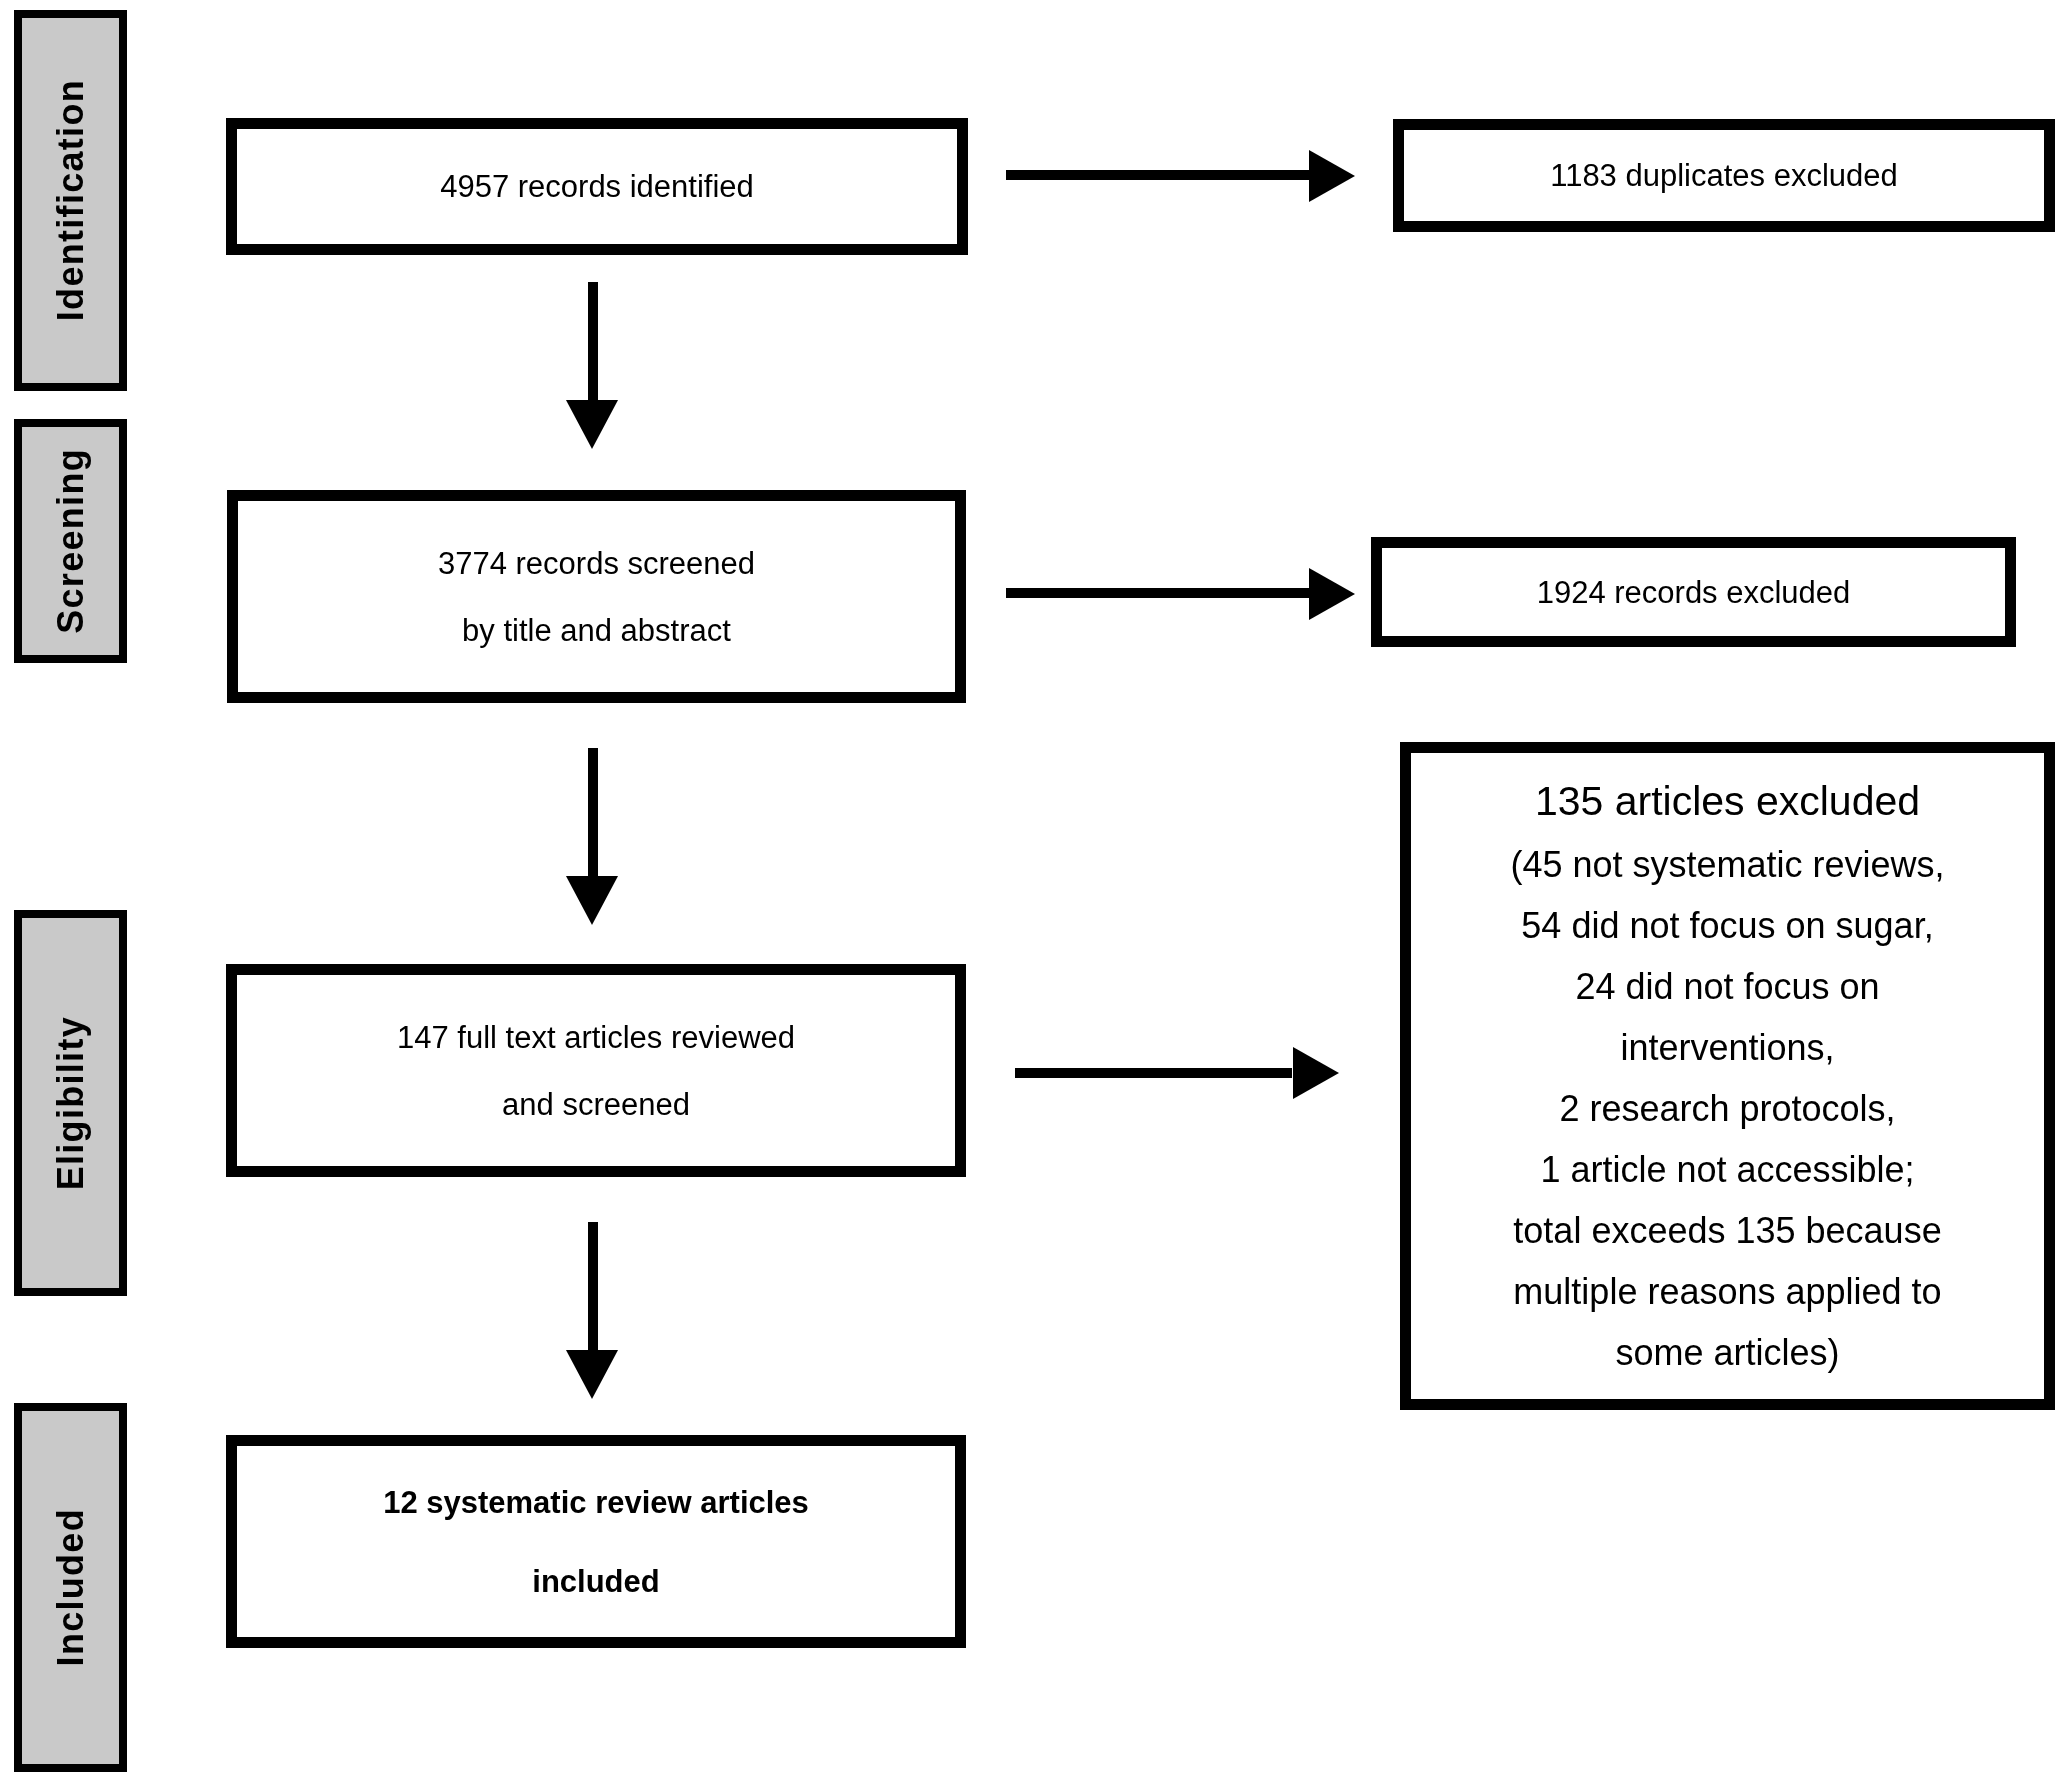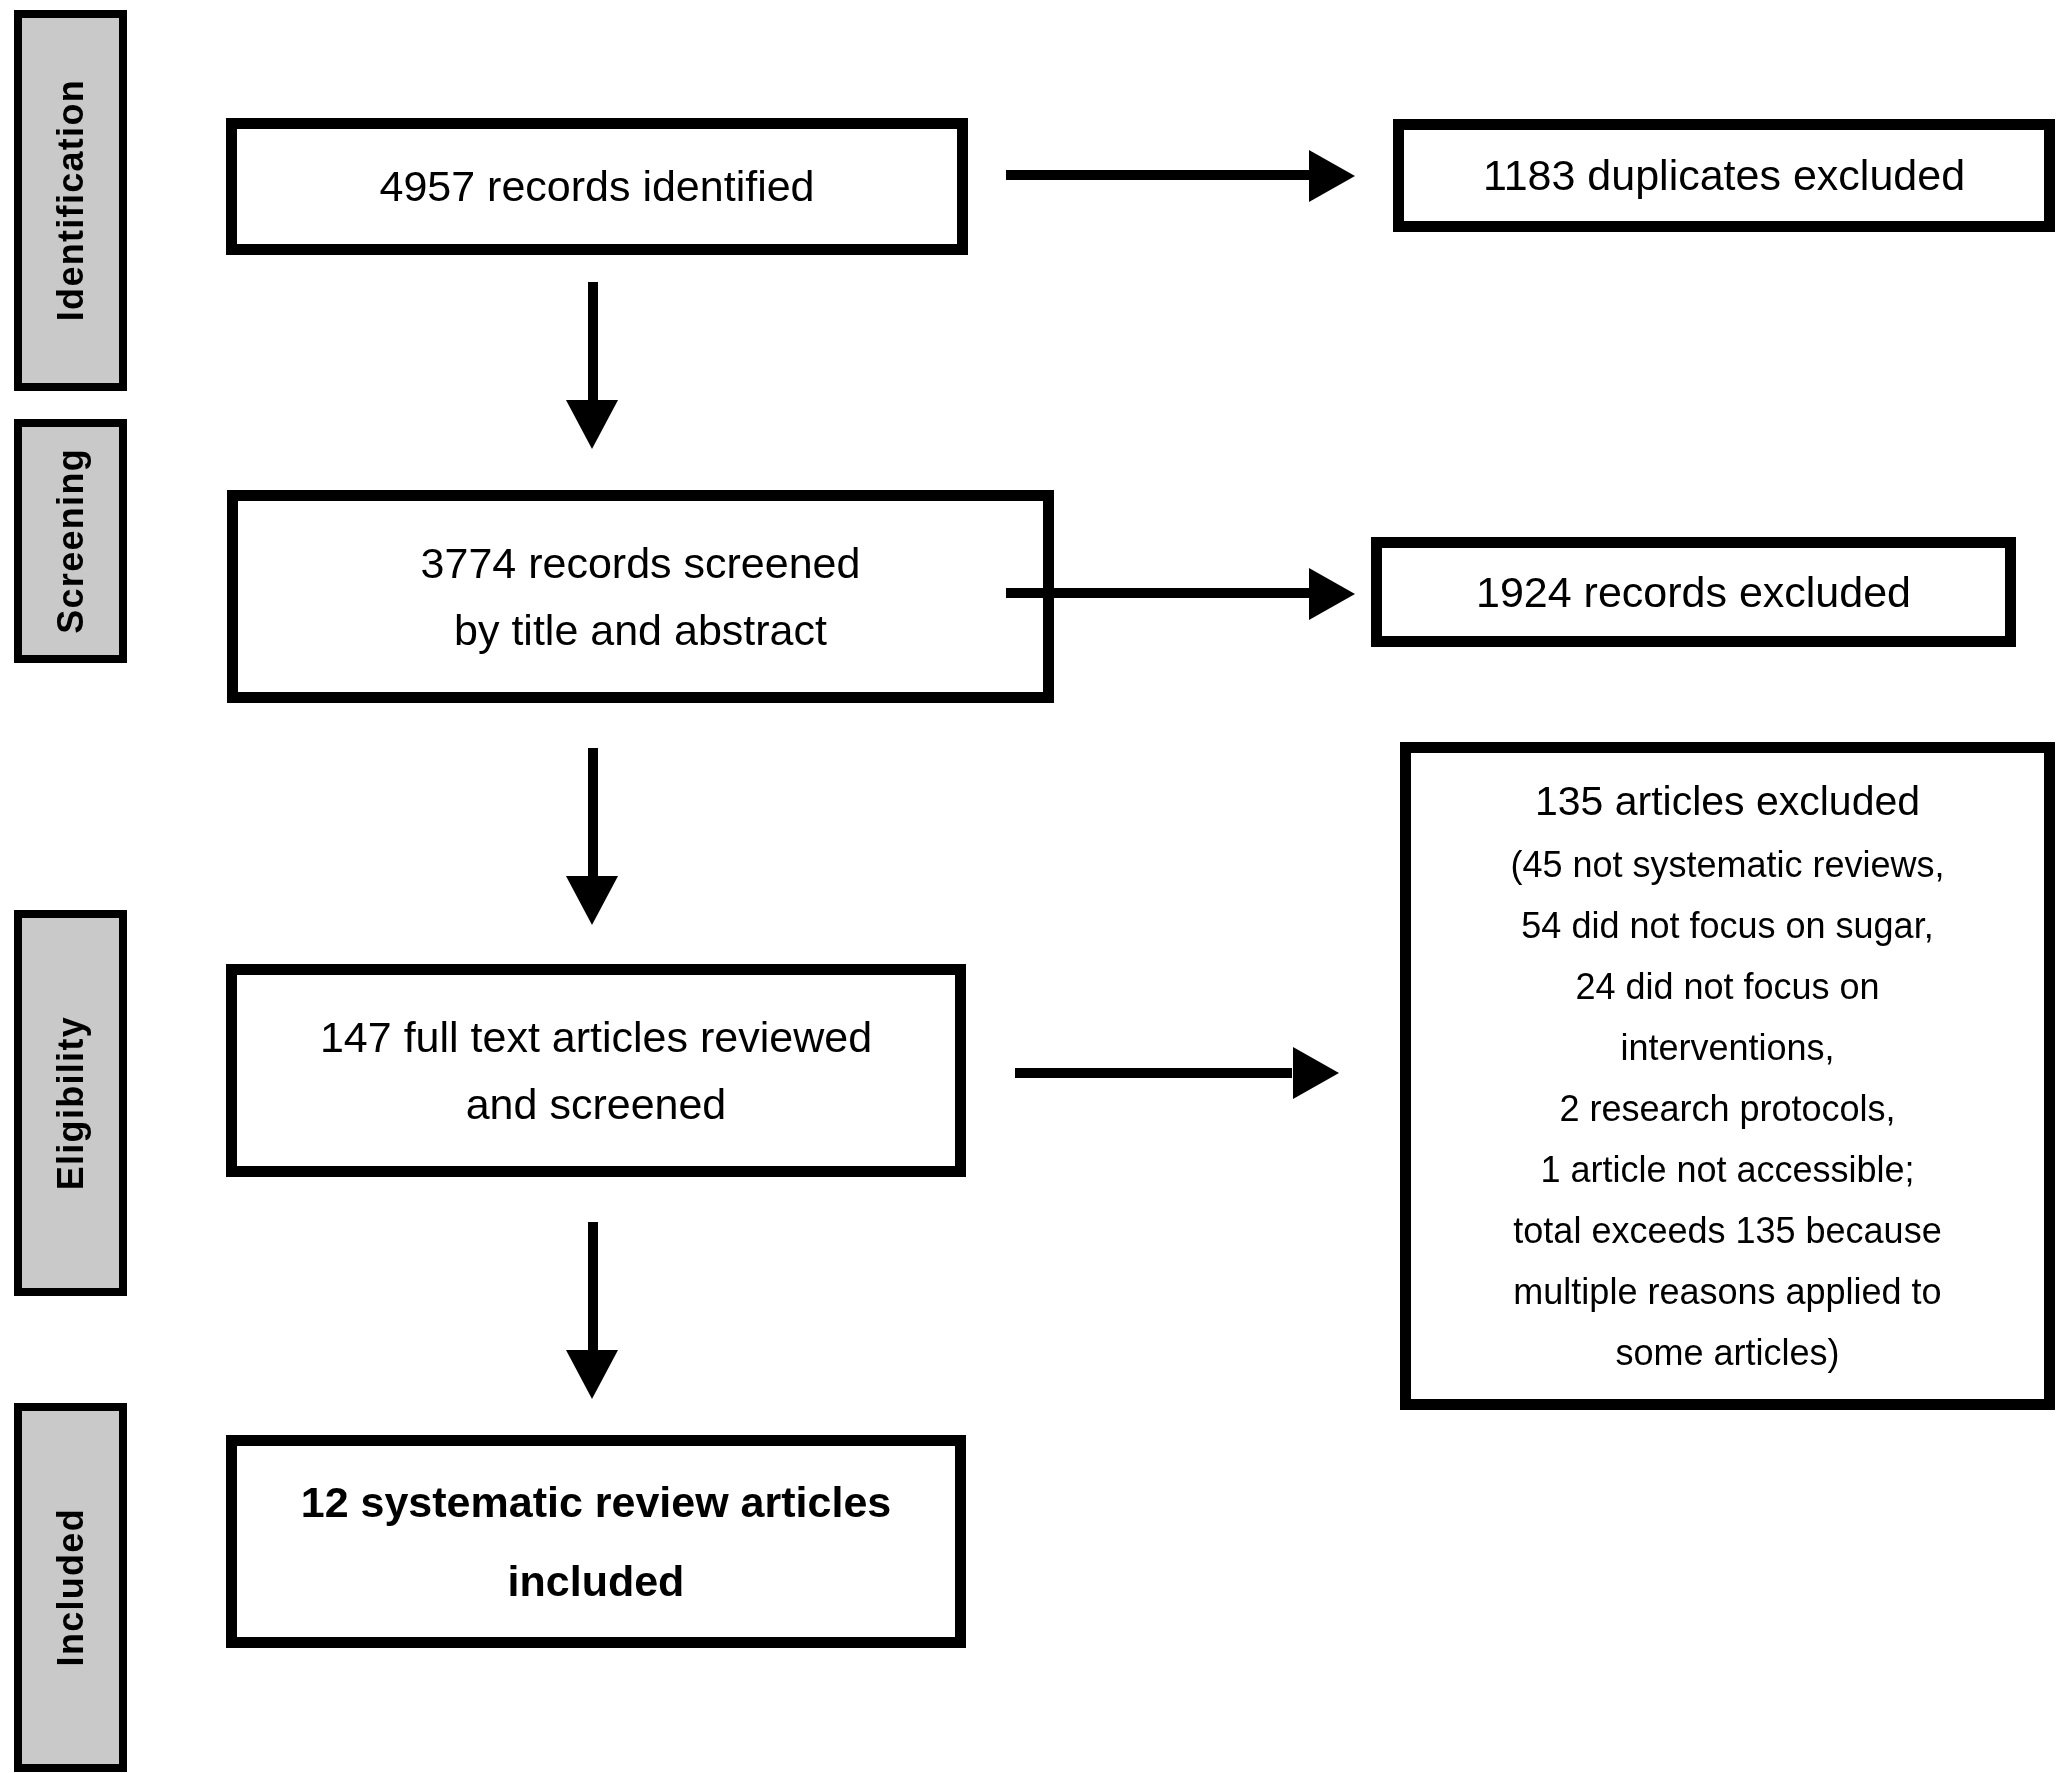"4957 records identified" .fbox { font-size: 43px -> 31px }
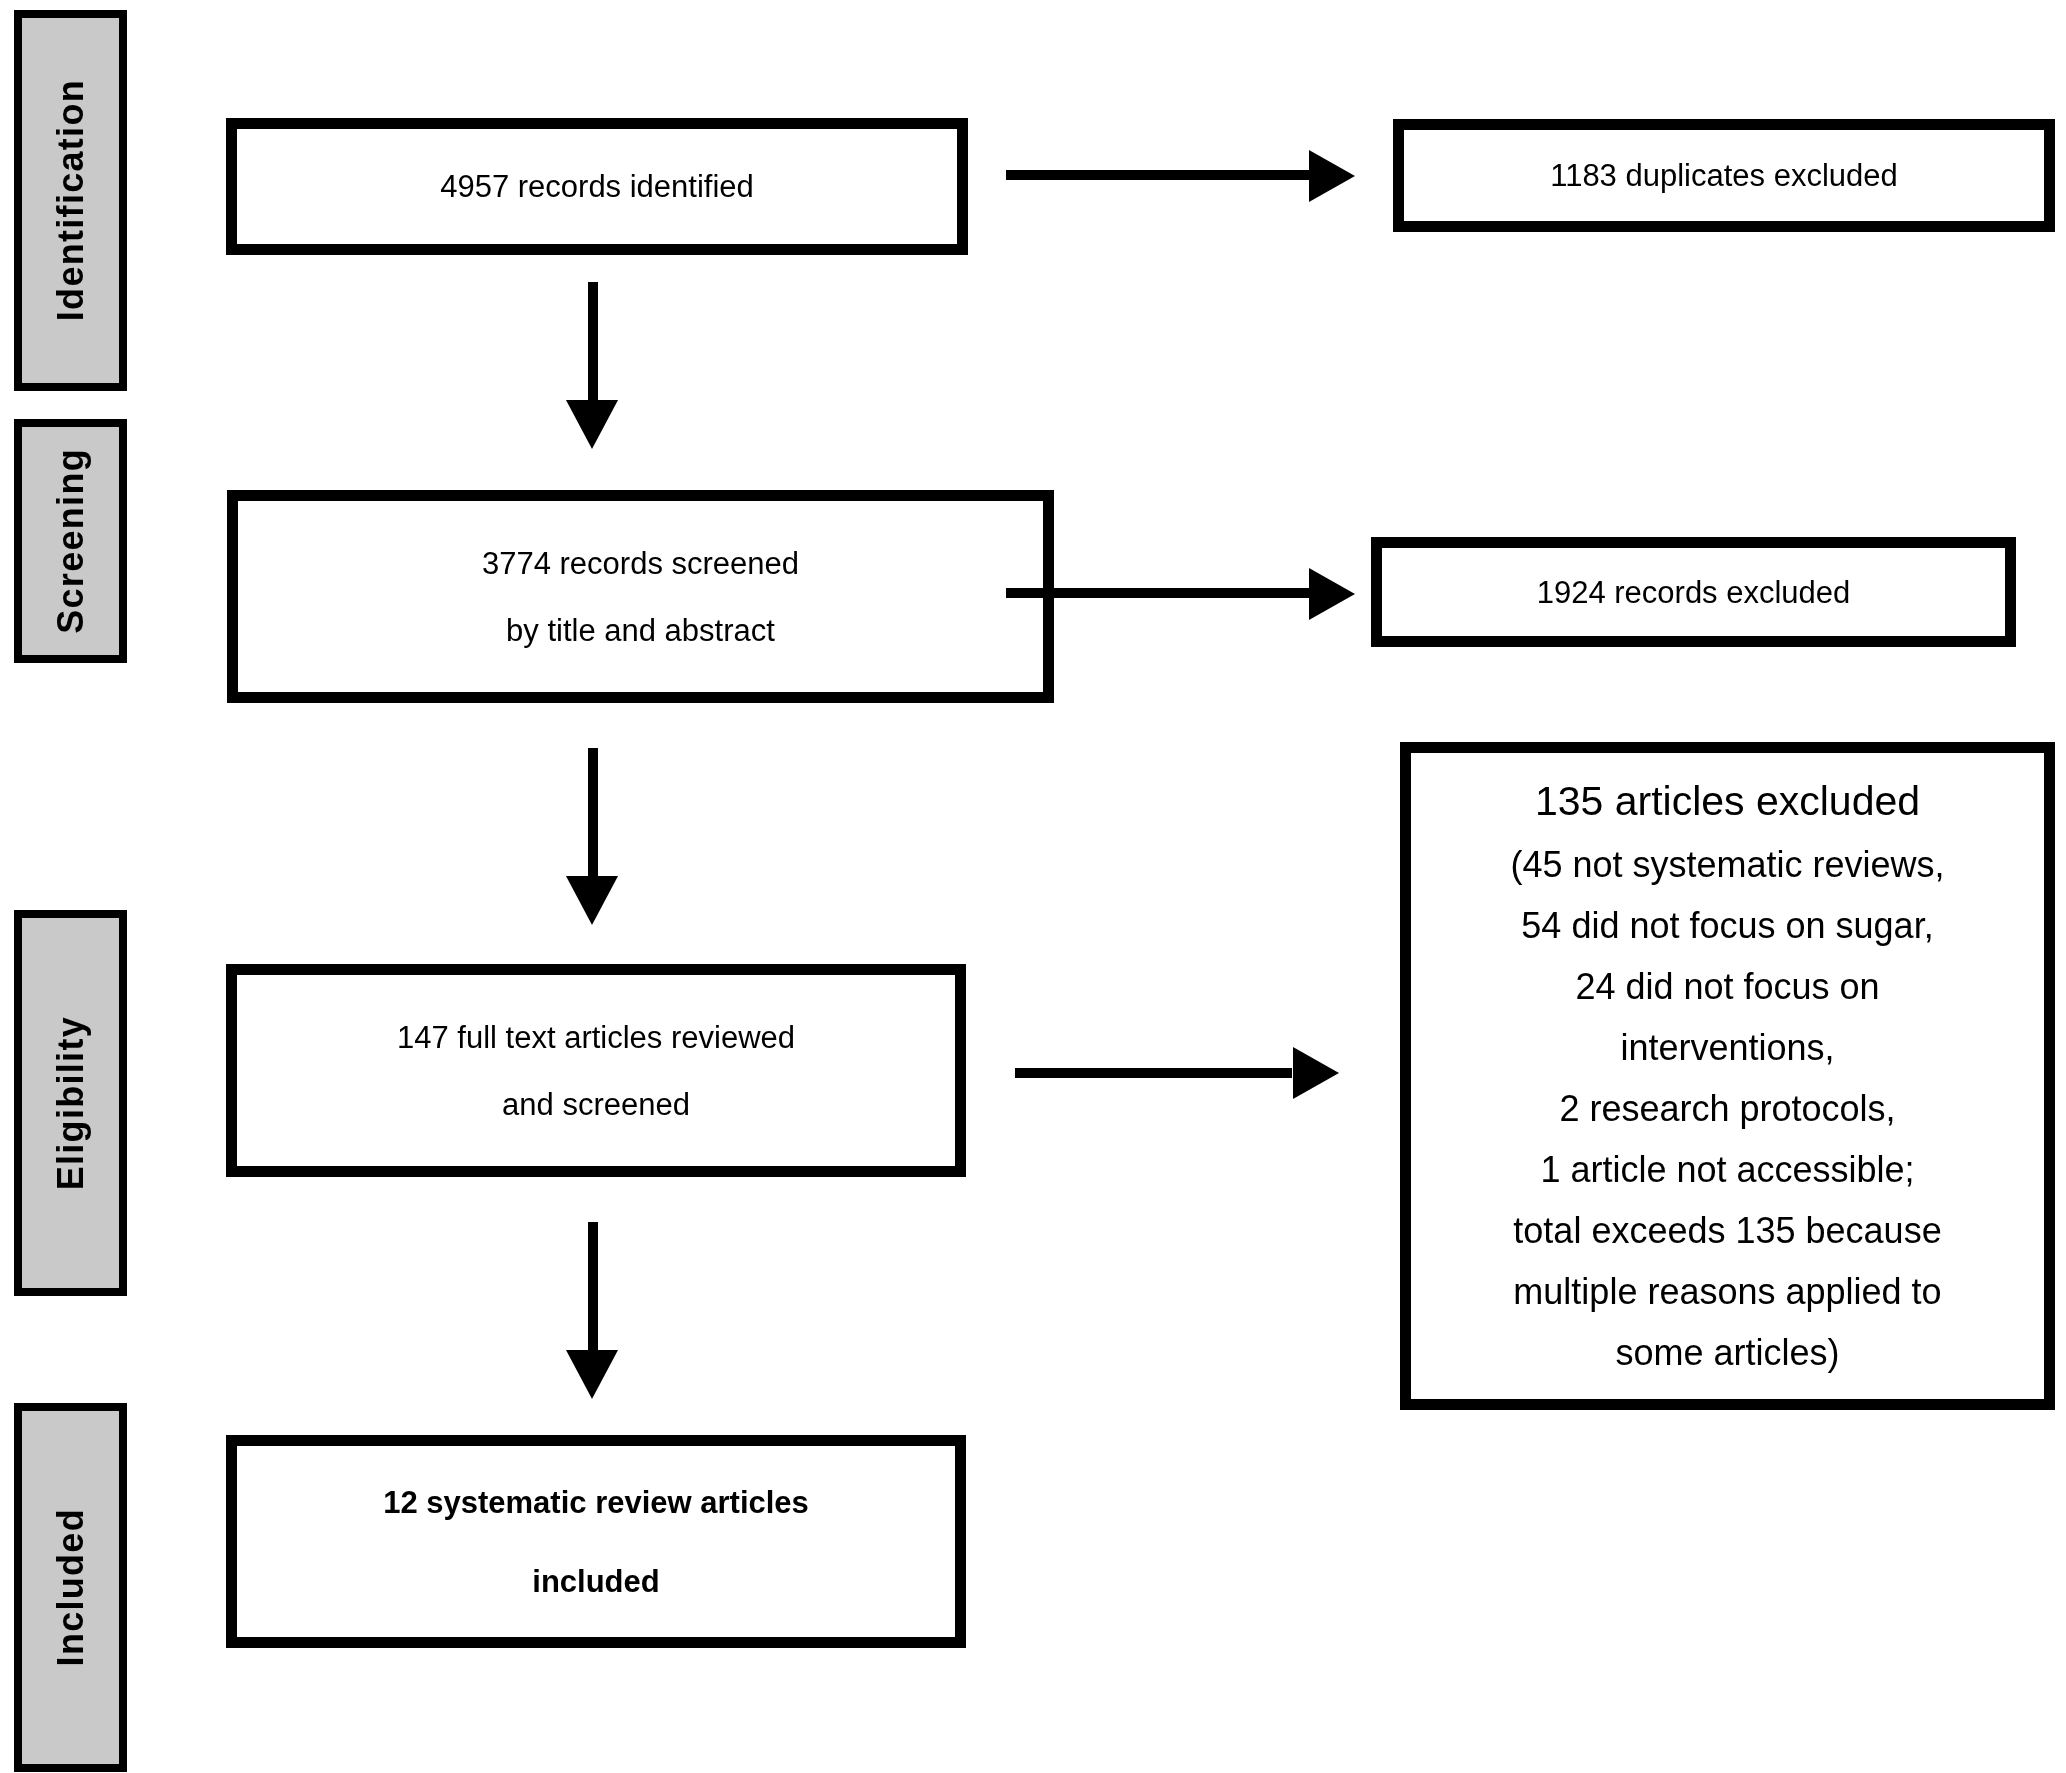"3774 records screened" div.fbox { width: 827px -> 739px }
